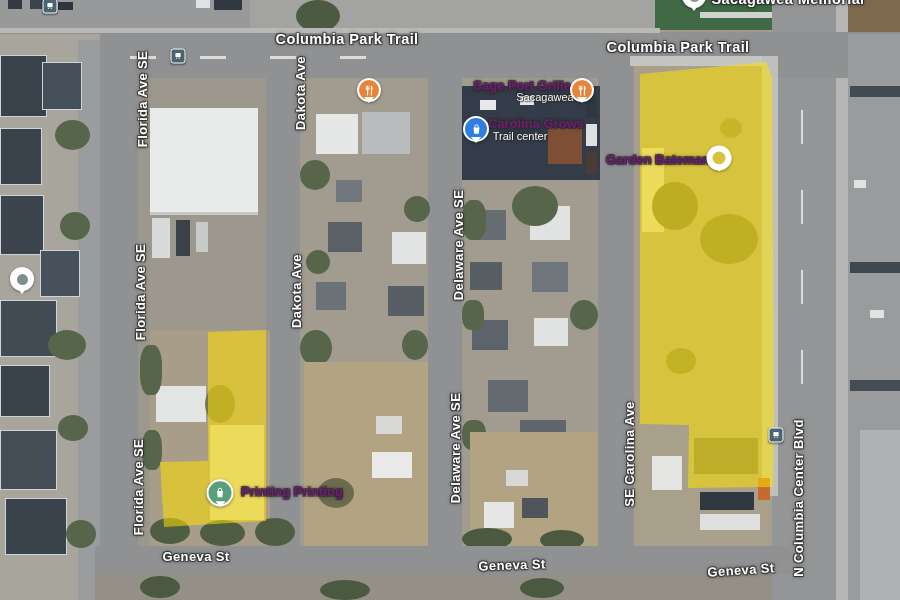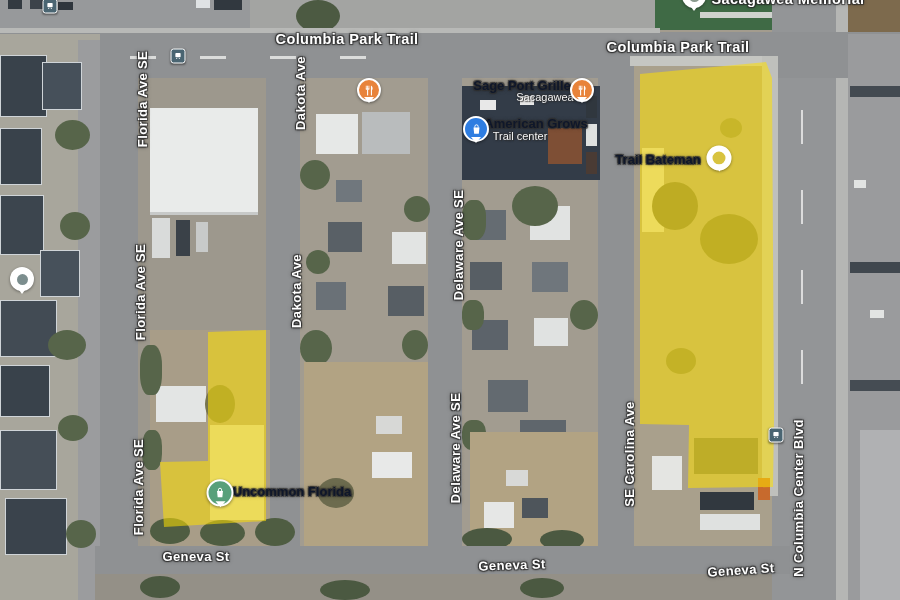"Sage Port Grille" .pname { color: #0f172a -> #701a75 }
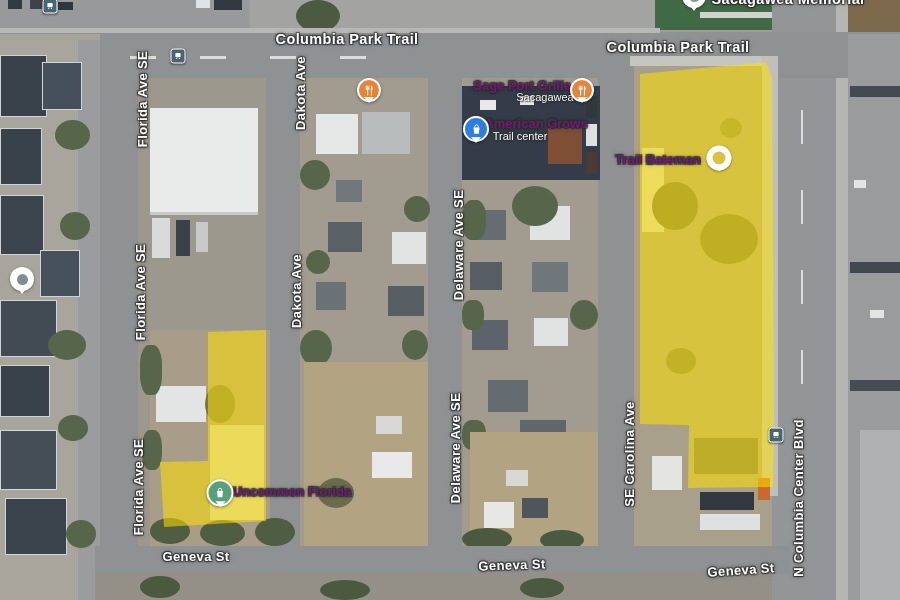"American Grows" span.pname { text: American -> Carolina }
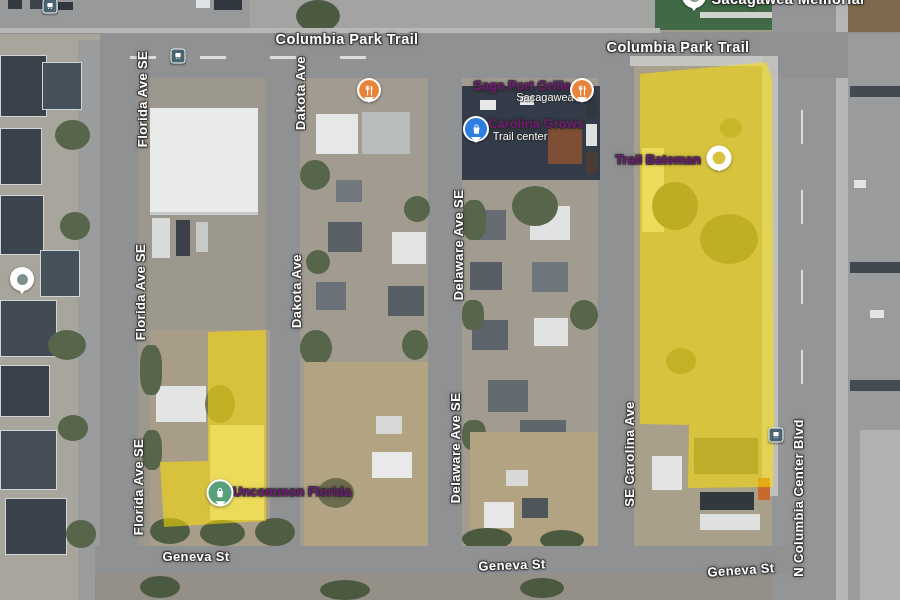"Trail Bateman" span.pname { text: Trail -> Garden }
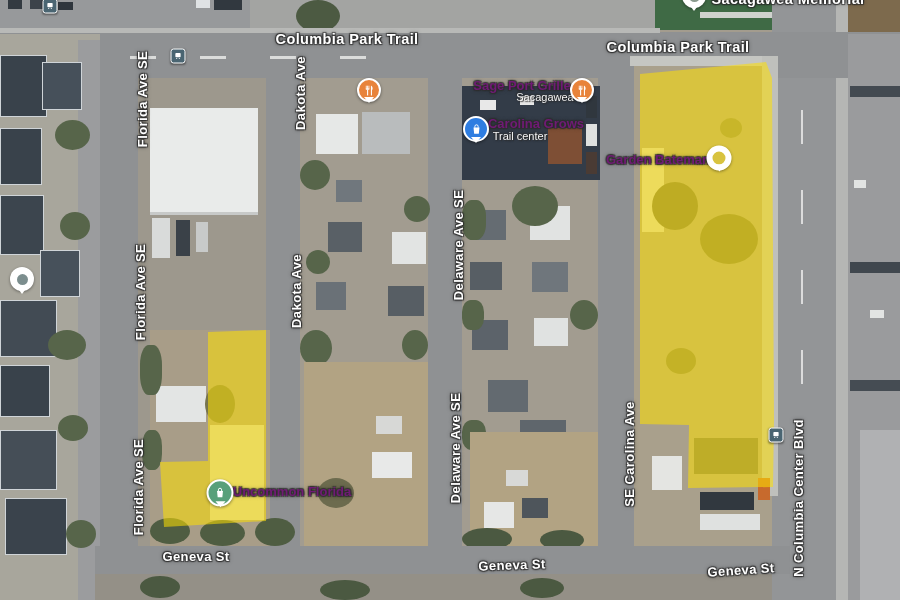"Uncommon Florida" span.pname { text: Uncommon Florida -> Printing Printing }
